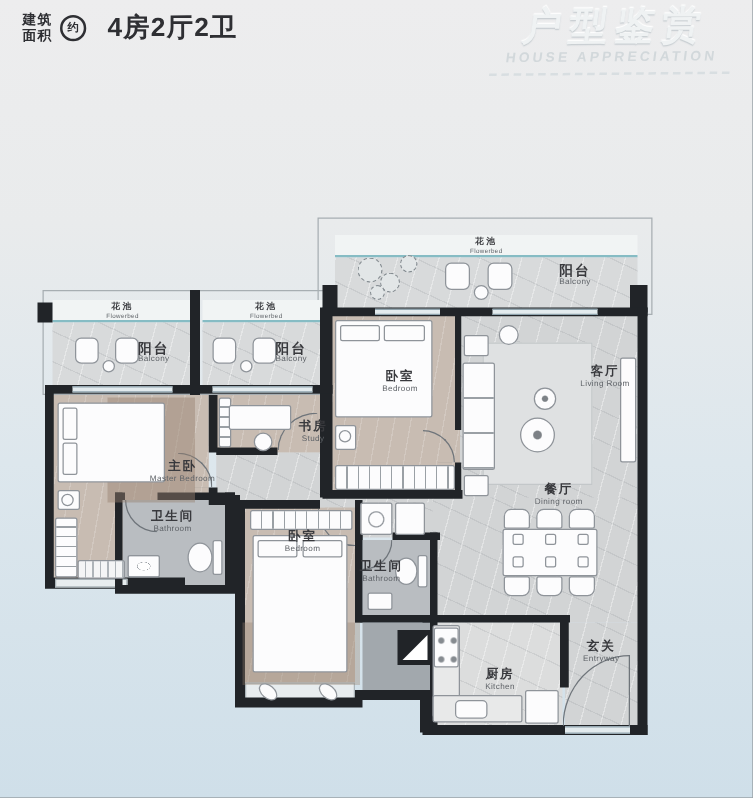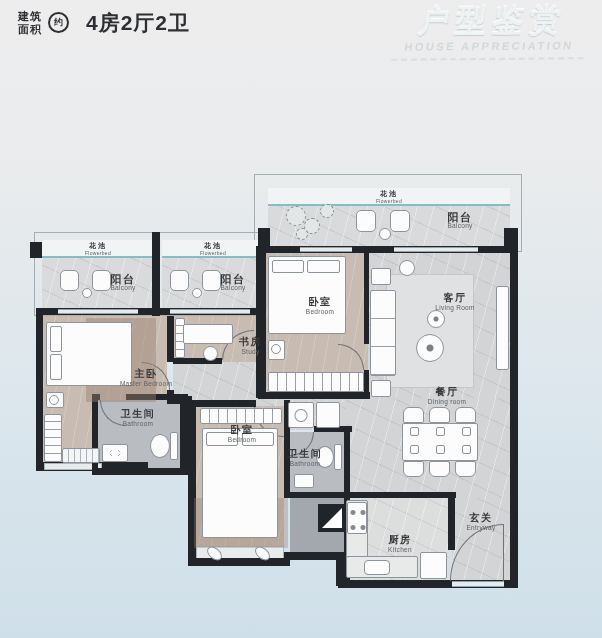"客厅" div.rlb { left: 455px -> 484px }
